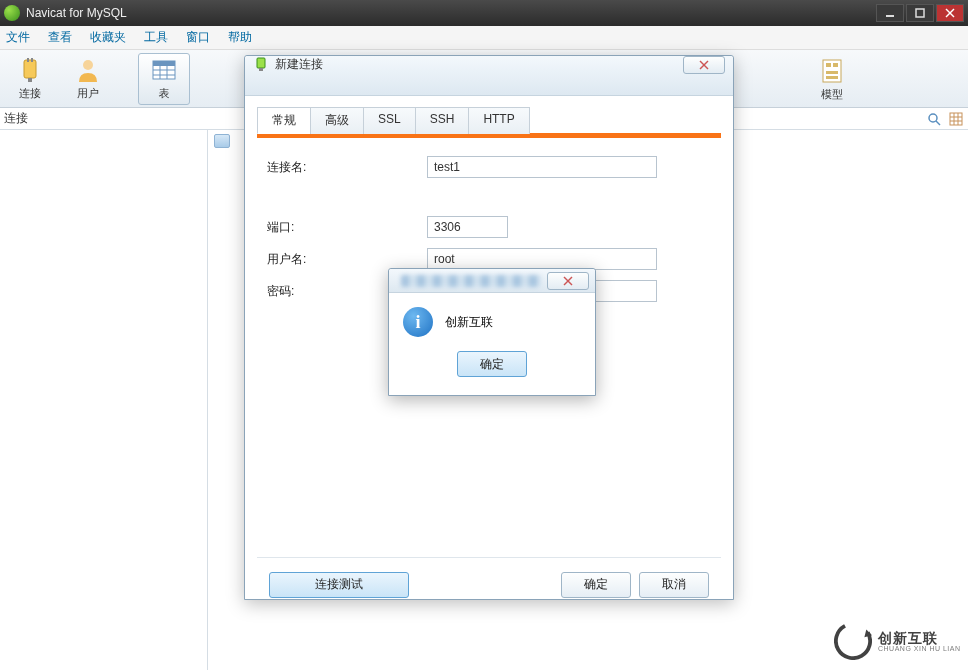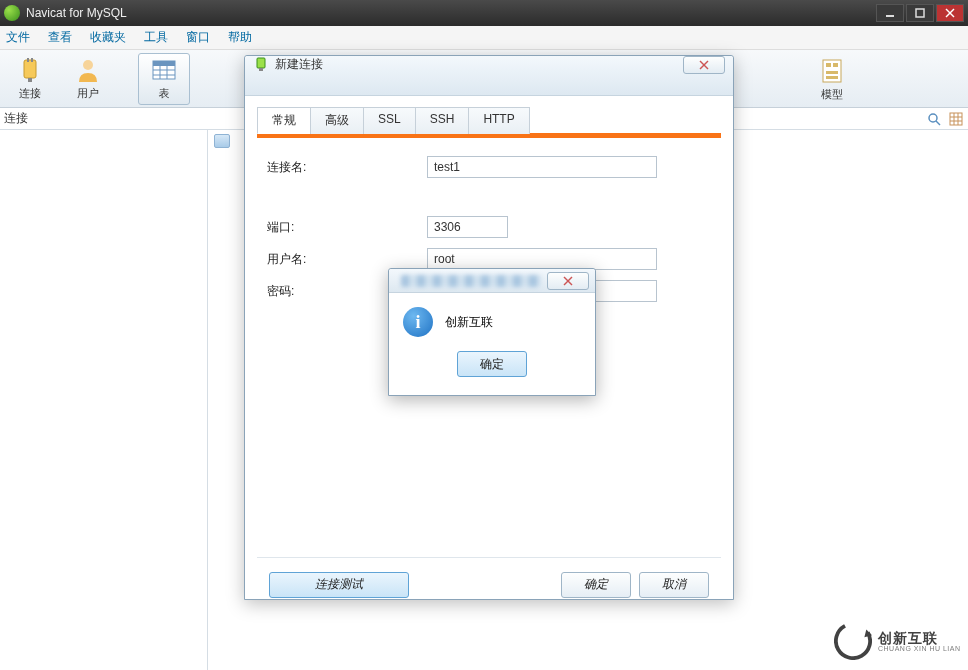"连接测试" .dlg-footer { font-style: italic -> none }
